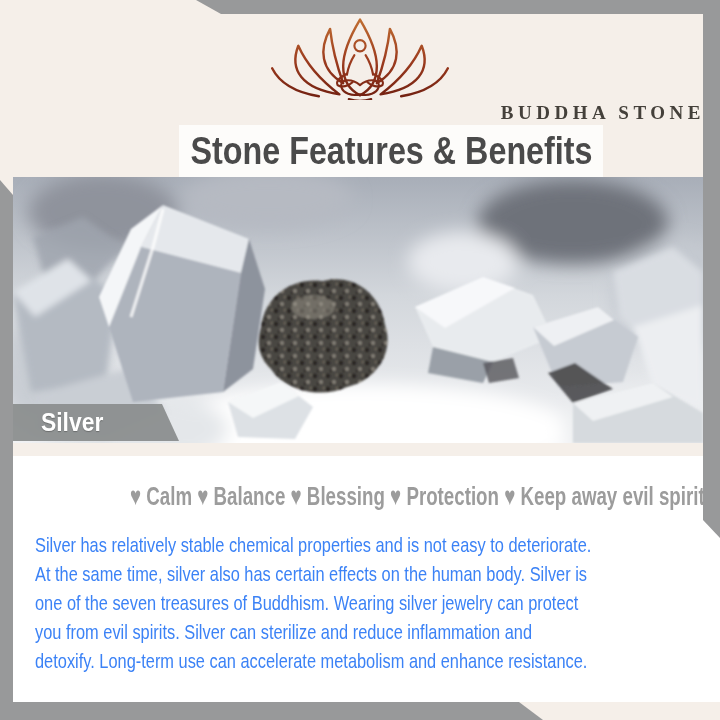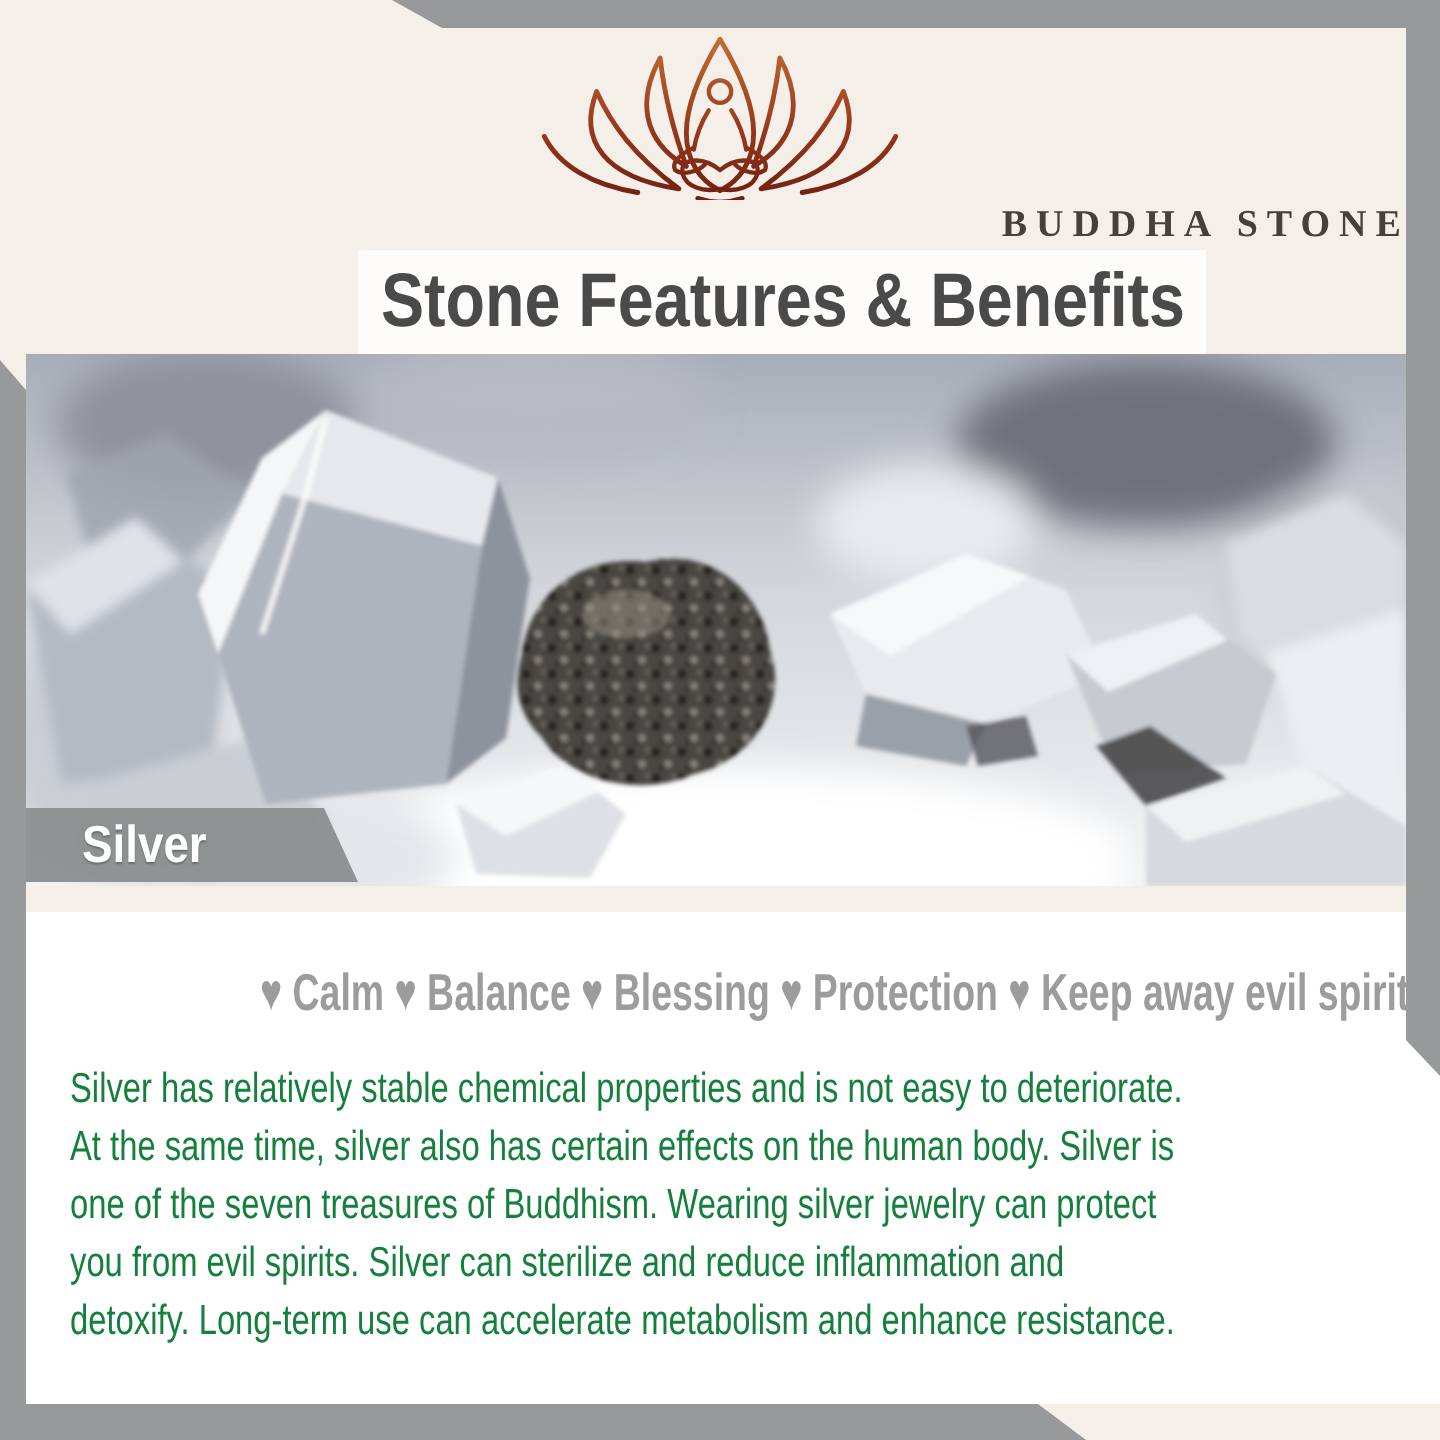"Silver has relatively stable chemical" .desc { color: #15803d -> #3b82f6 }
